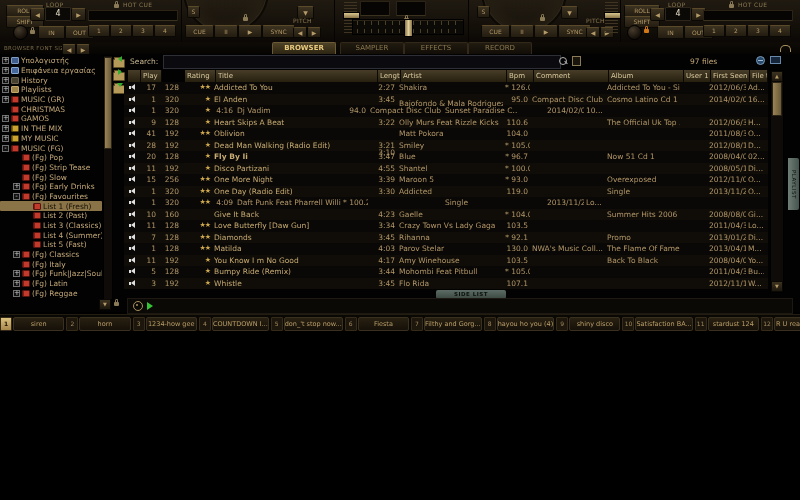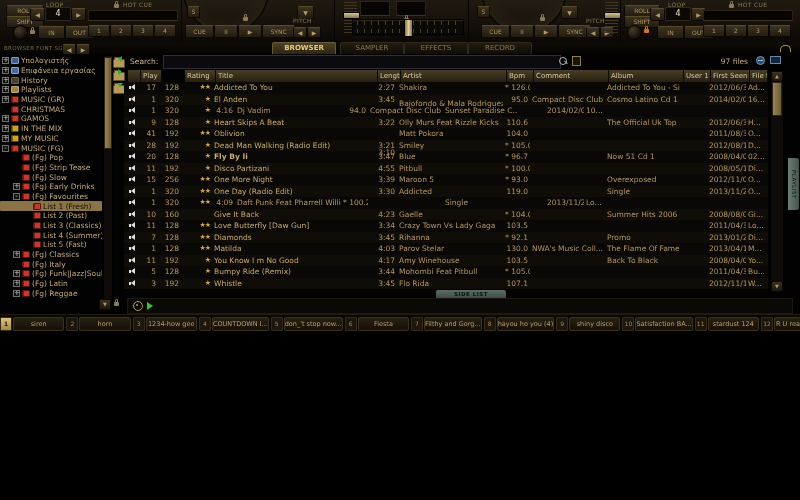"97 files" div.ab { text-align: right -> left }
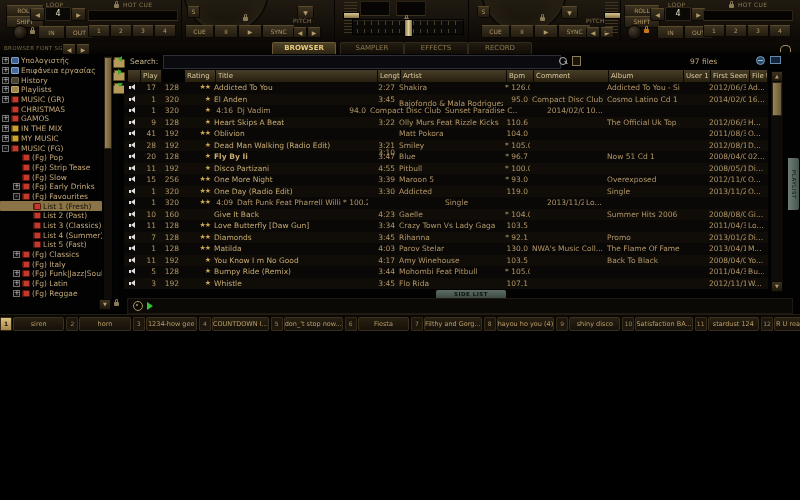"Pitbull" div.tcell { text: Pitbull -> Shantel }
